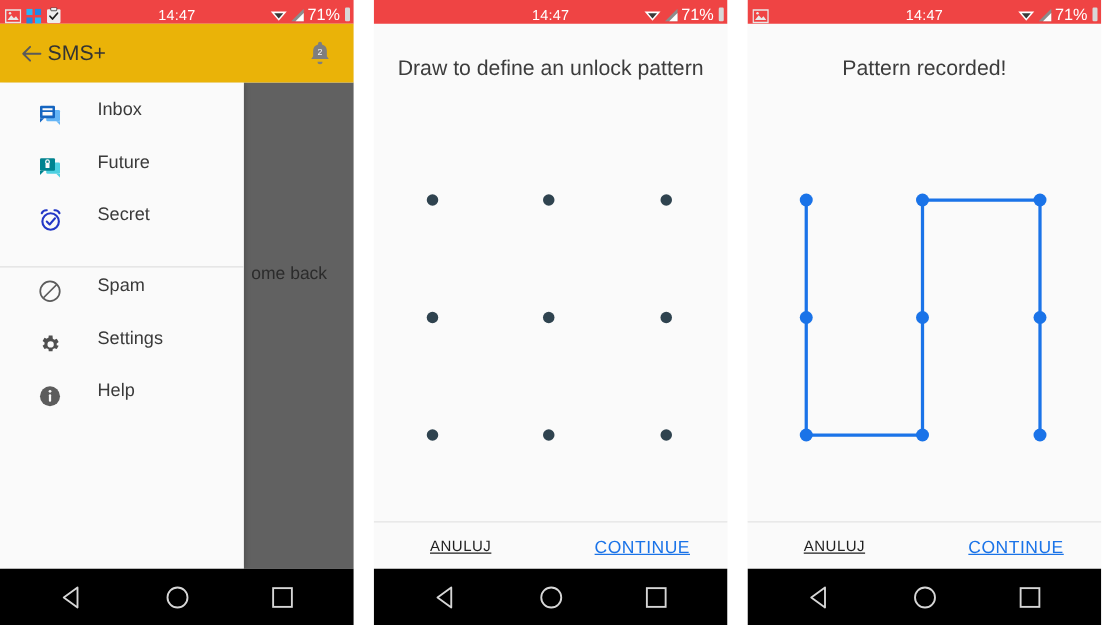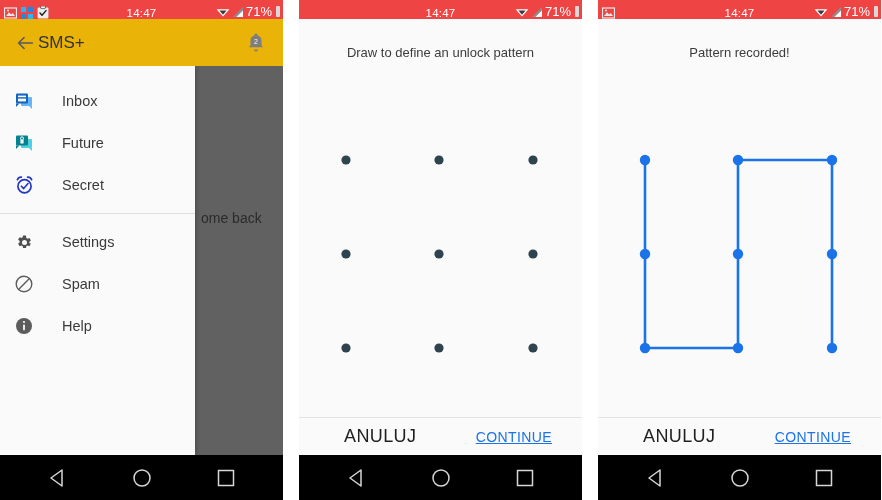"Draw to define an unlock" .pat-head { font-size: 13px -> 17px }
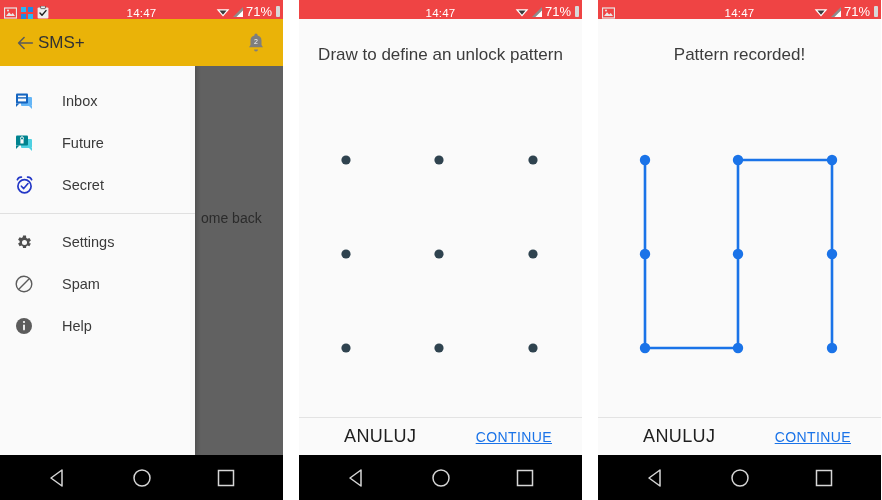"Inbox" .dr-item { align-items: center -> none; padding-left: 12px -> 28px }
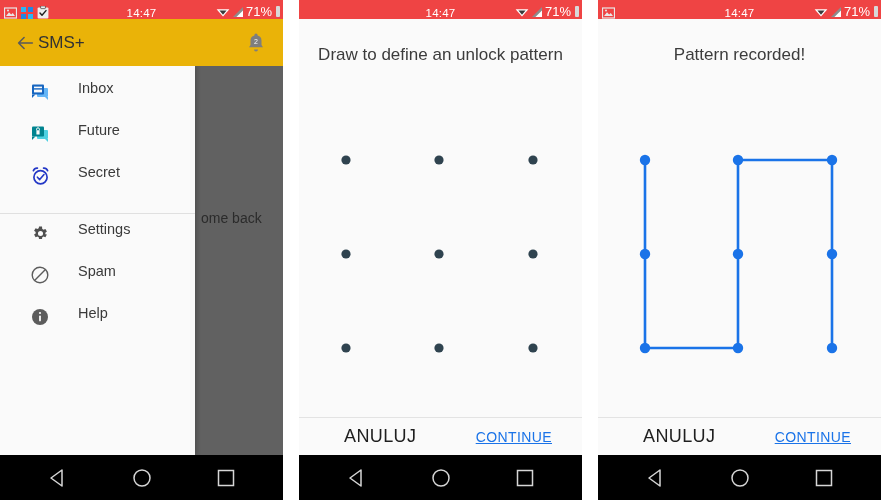"Settings" div.dr-item { order: before "Spam" -> after "Spam" }
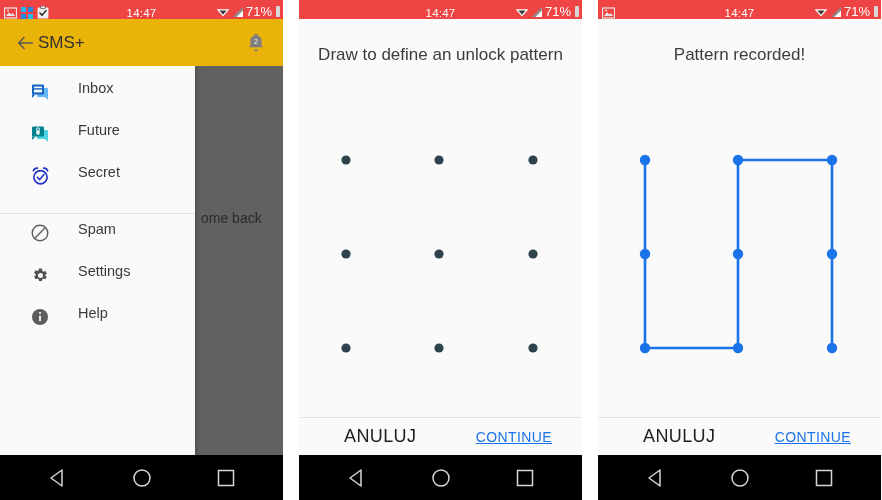"ANULUJ" .btn-cancel { font-size: 18px -> 12px; text-decoration: none -> underline }
